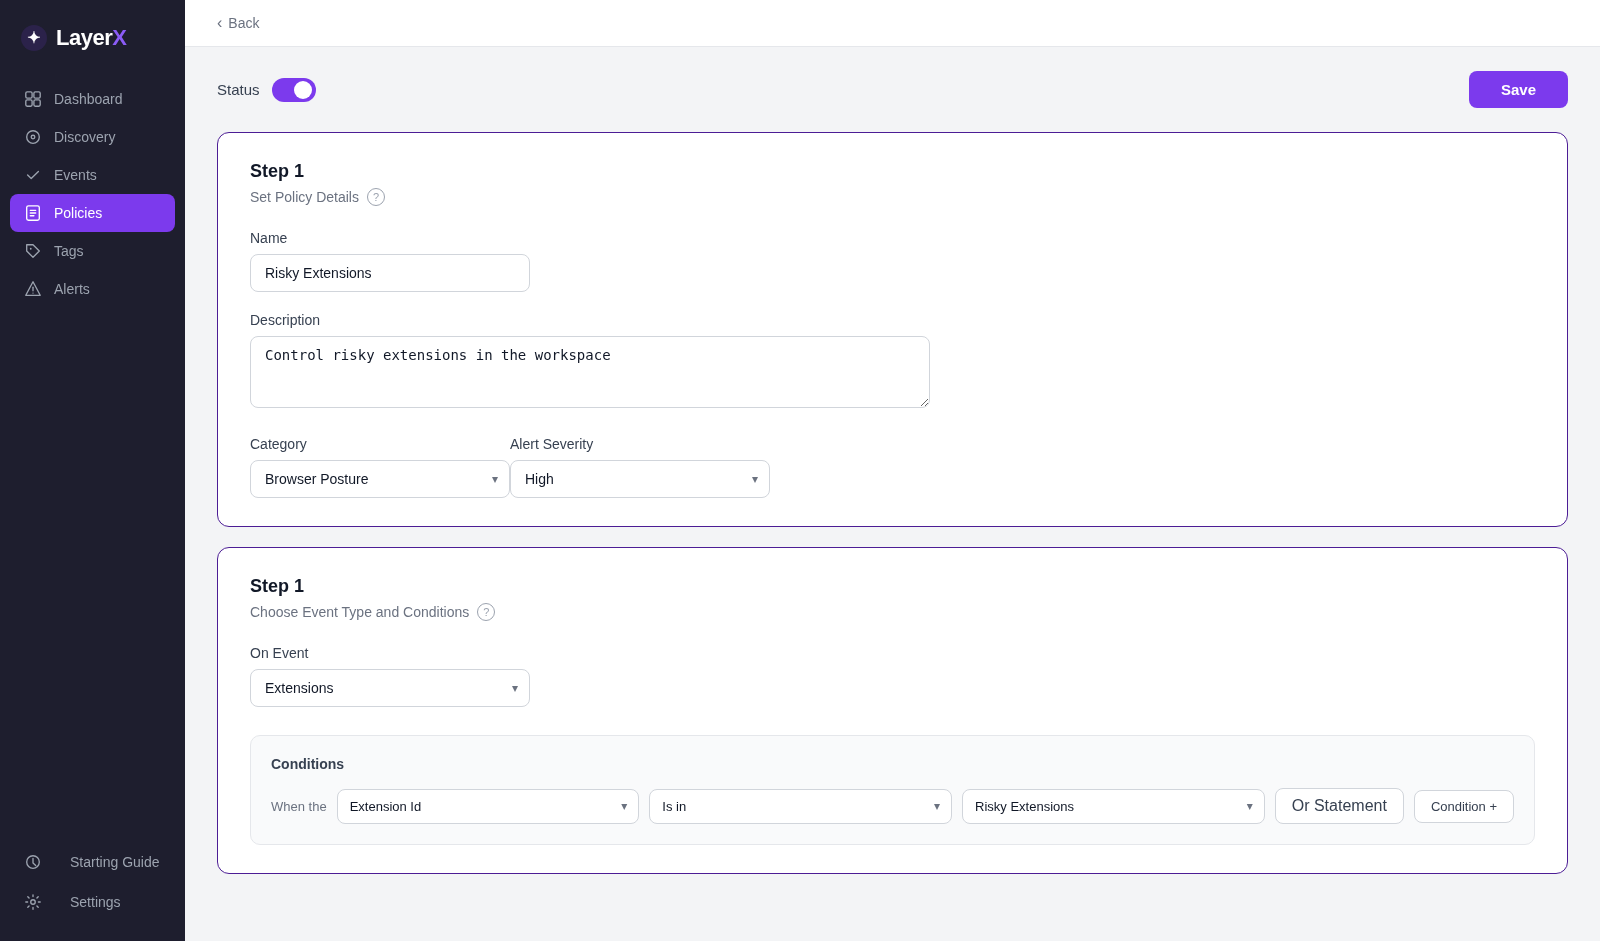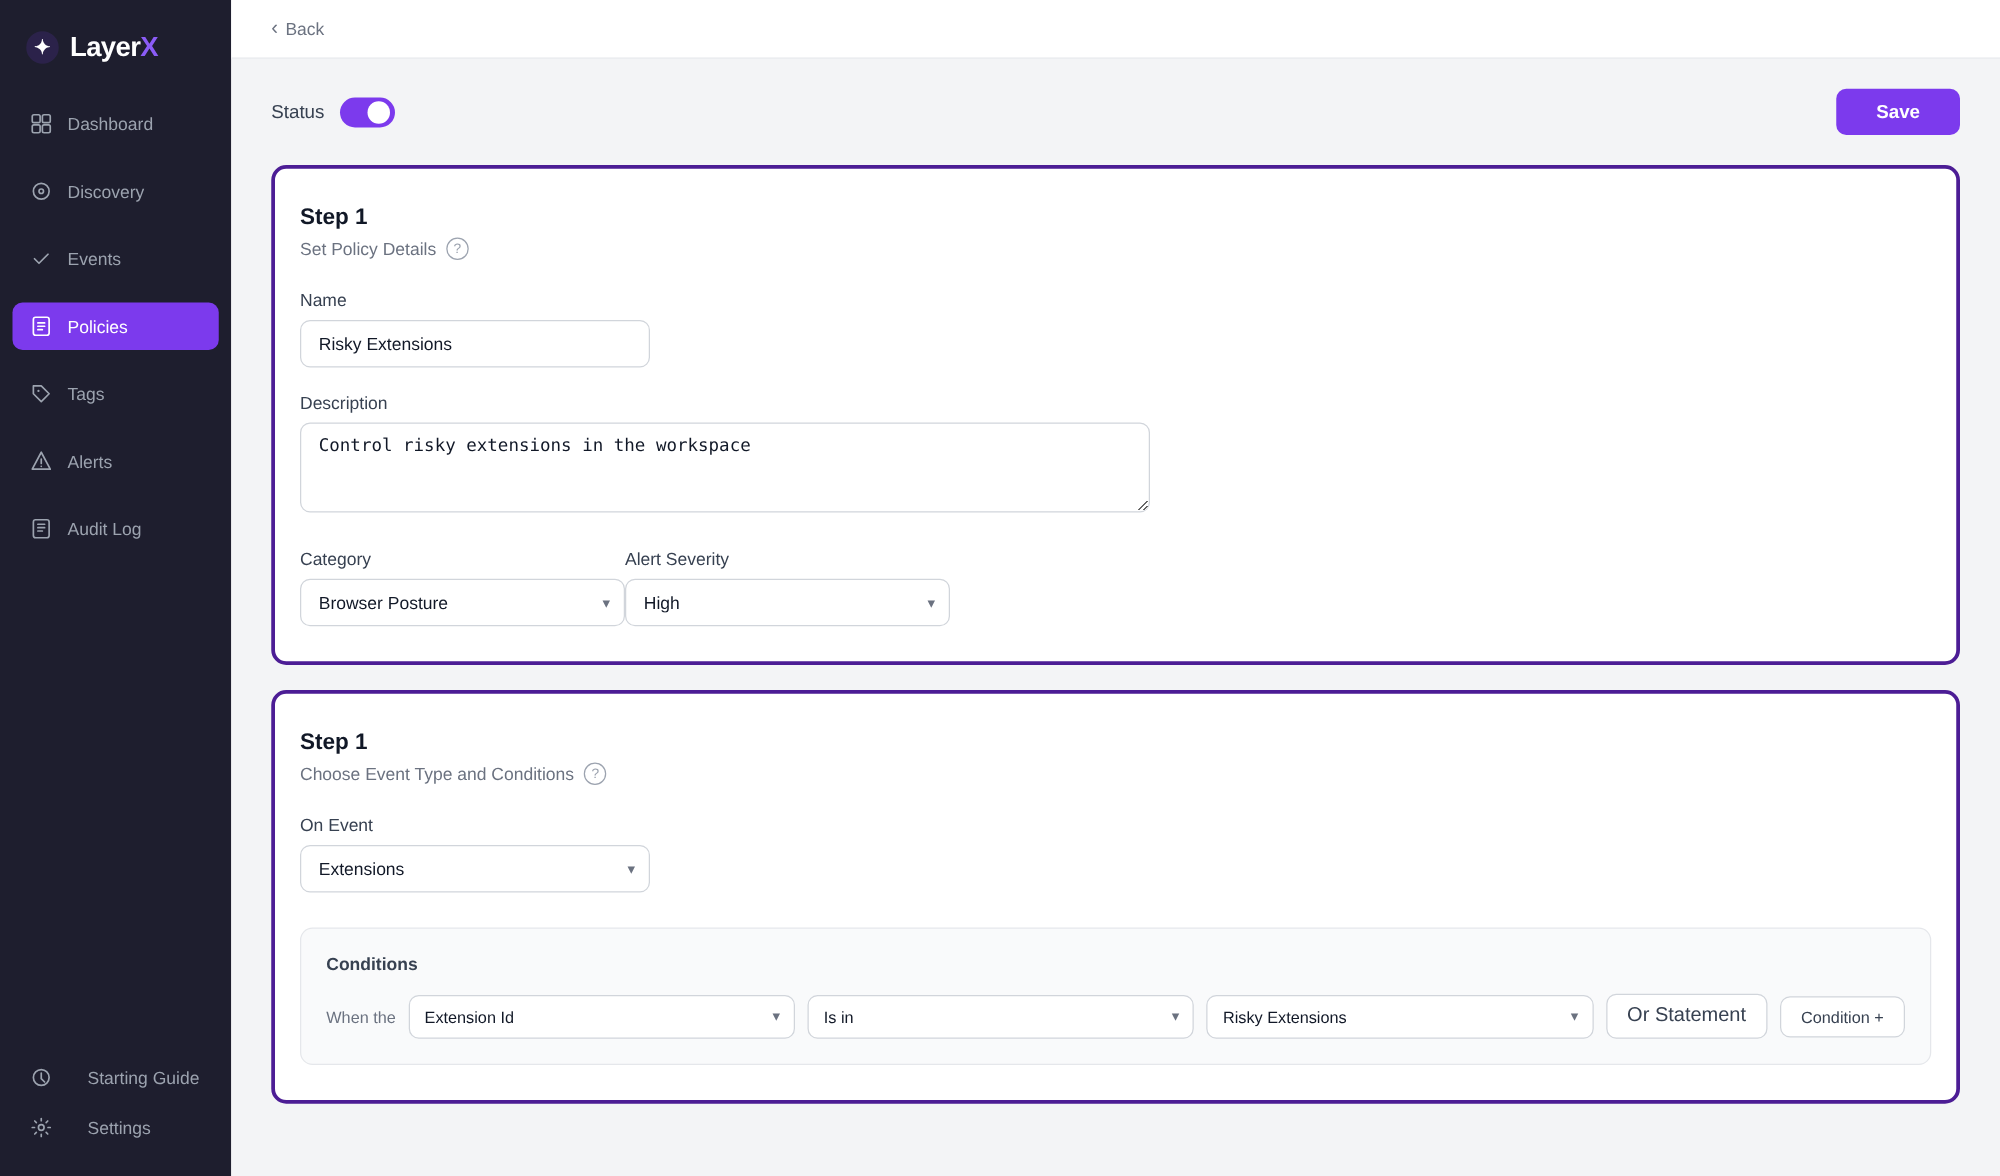"Dashboard" .nav-items { gap: 16px -> 0 }
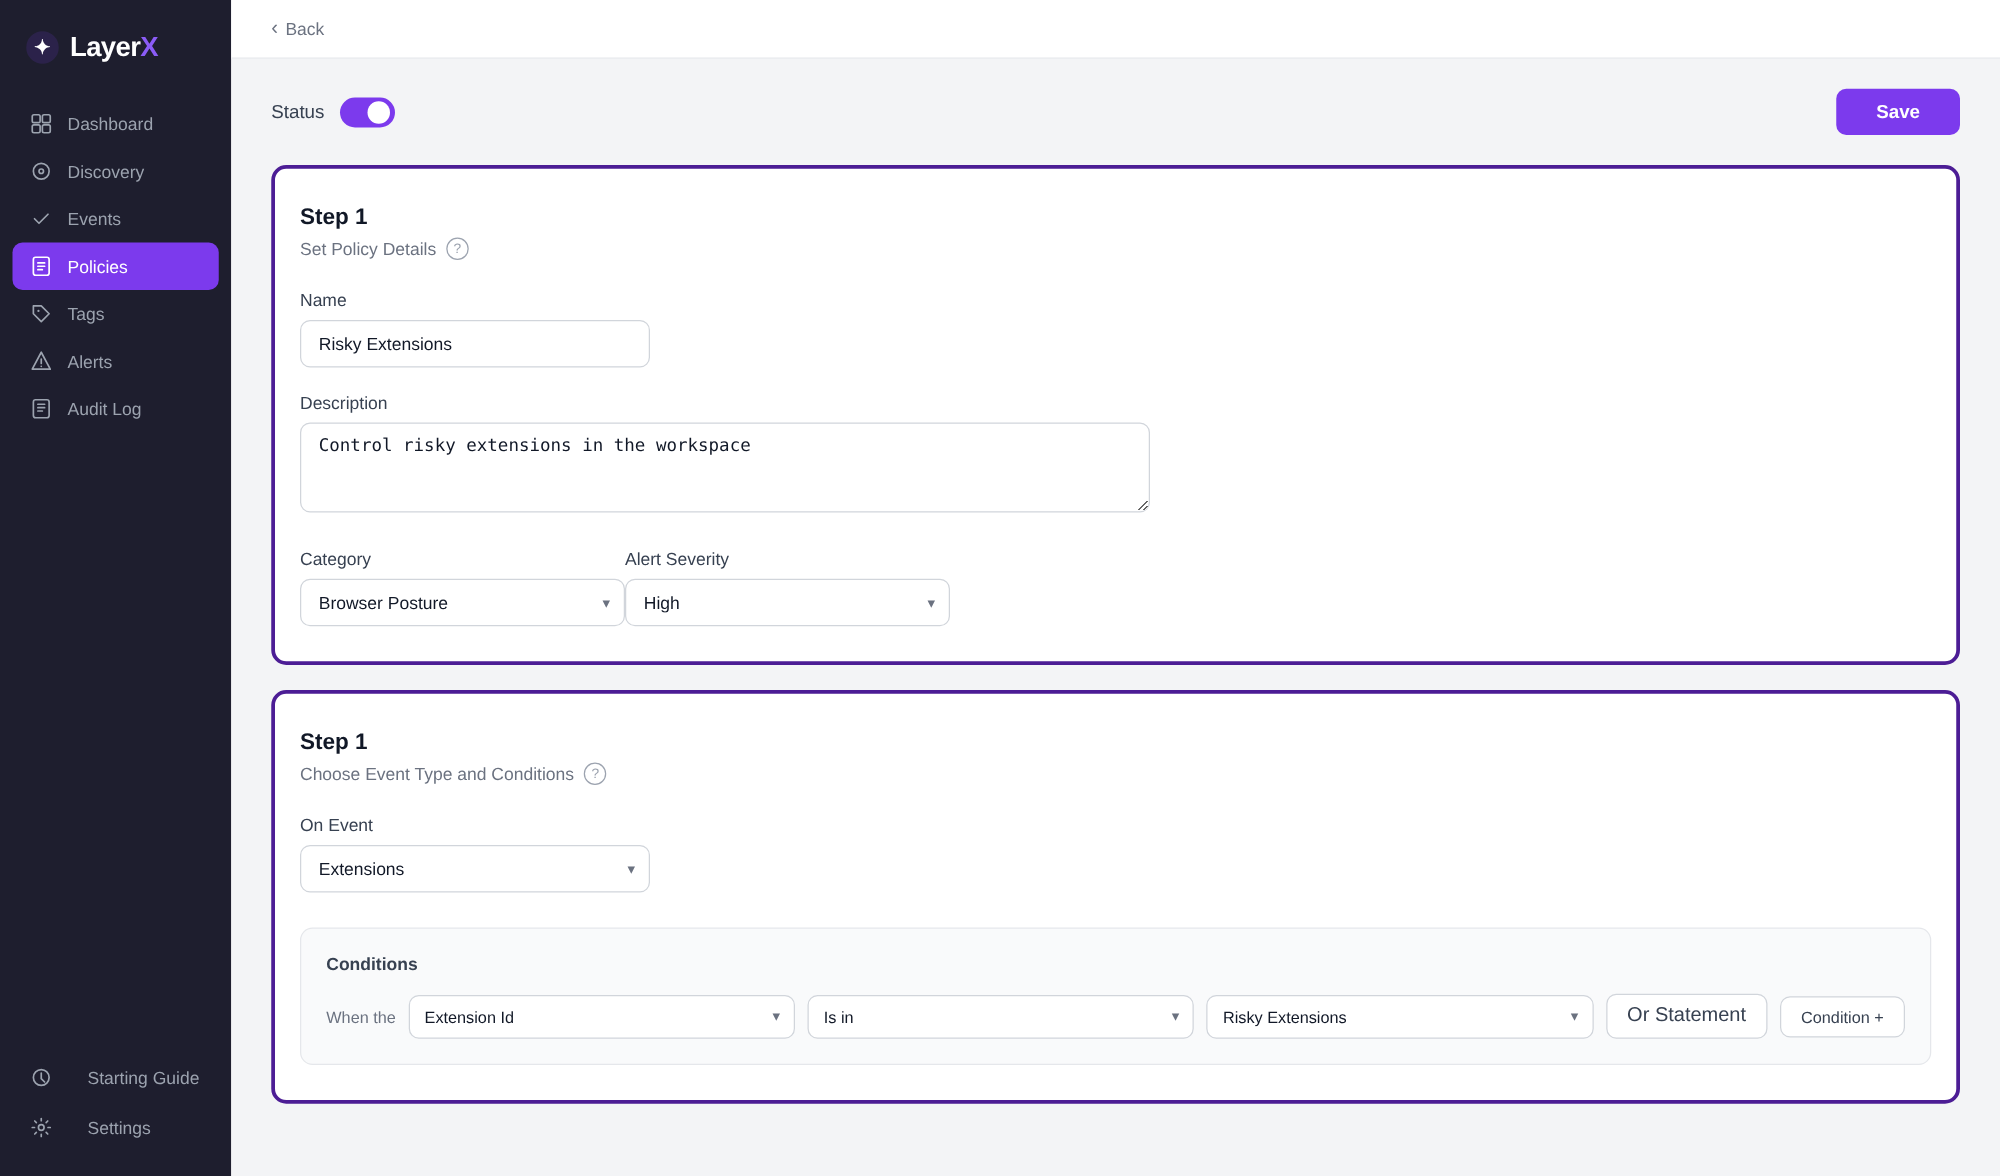"Step 1" .step-card { border: 3px solid #4c1d95 -> 1px solid #4c1d95; padding: 28px 20px -> 28px 32px }
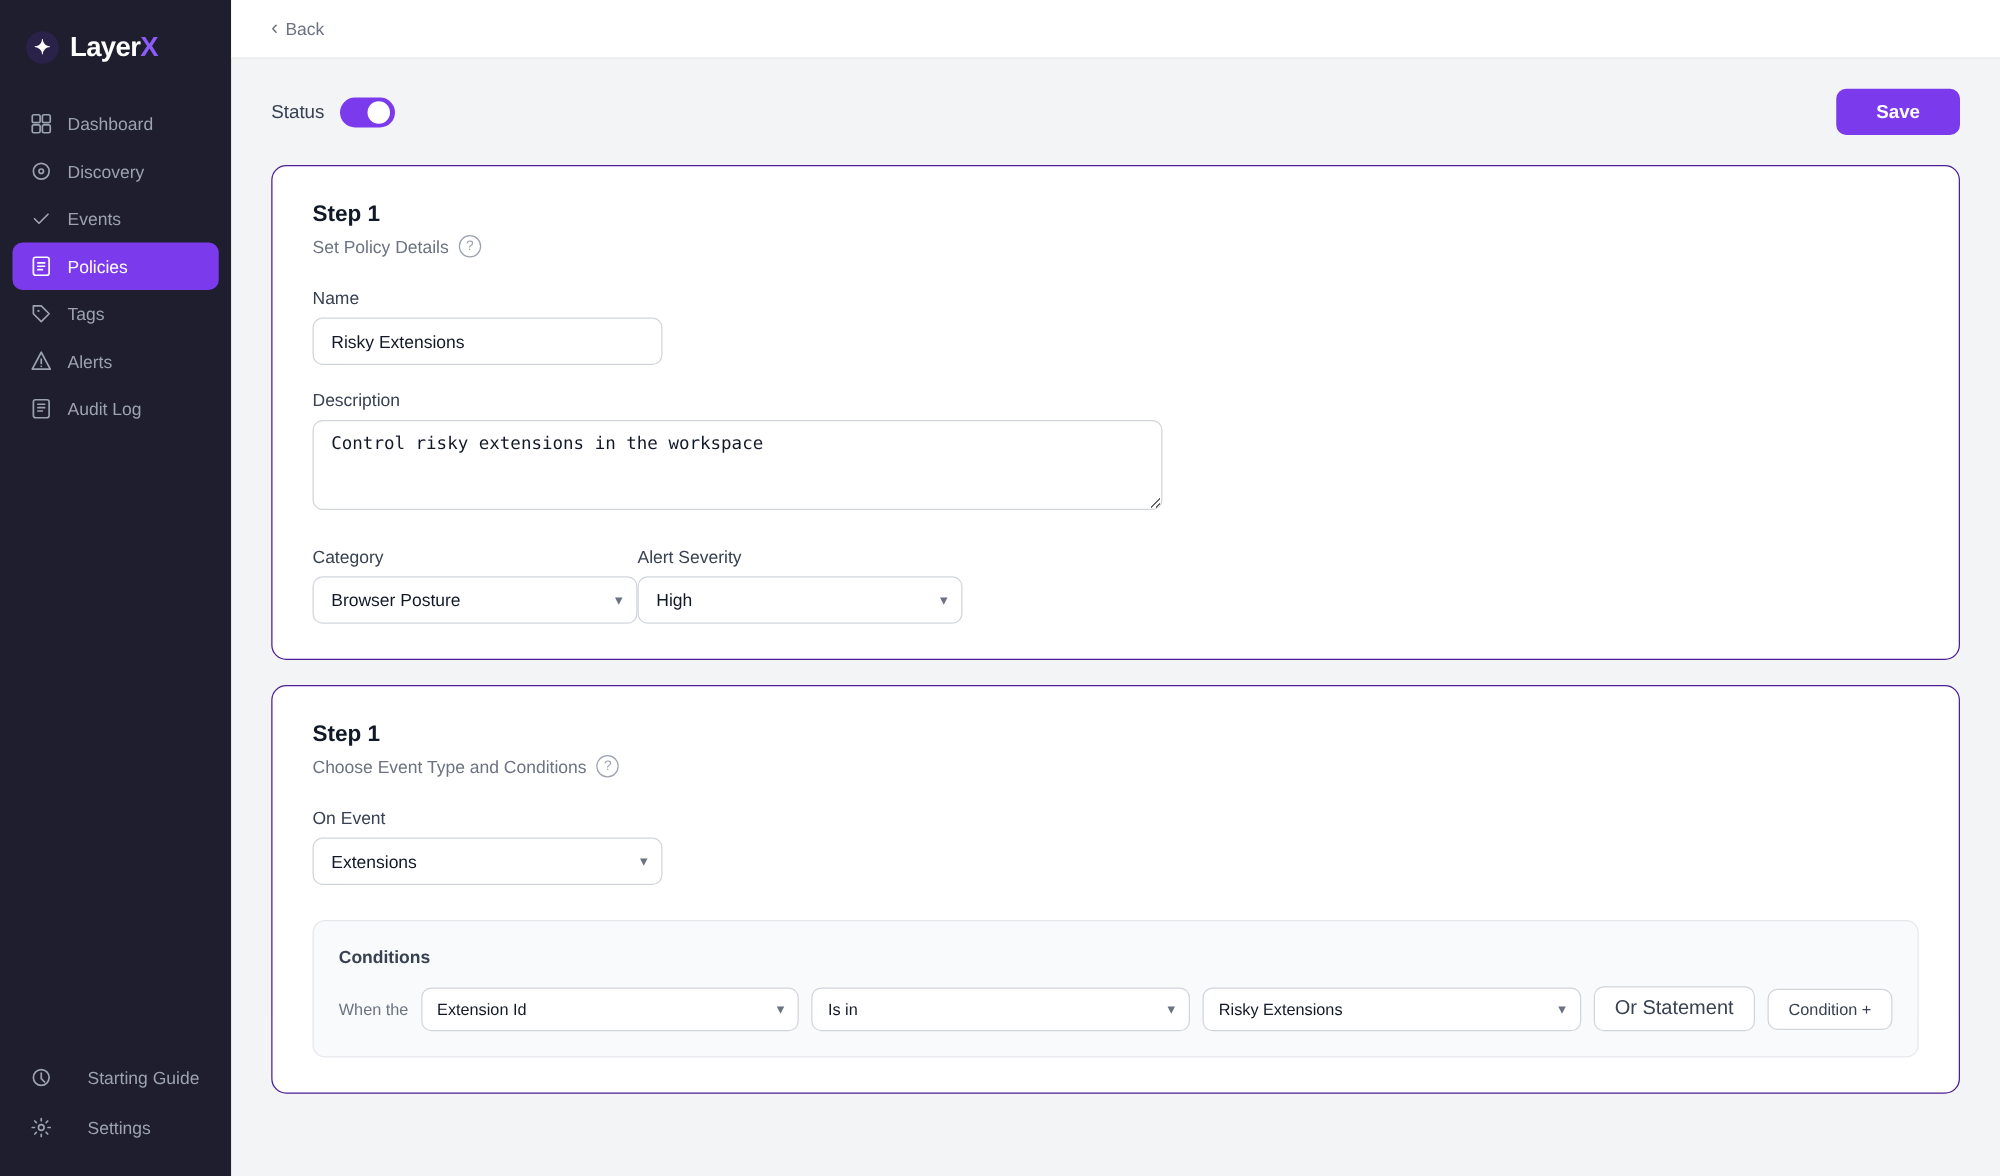"Audit Log" div.nav-item { html: <div> <svg> <rect></rect> <path></path> </svg> <span>Audit Log</span> </div> -> none }
